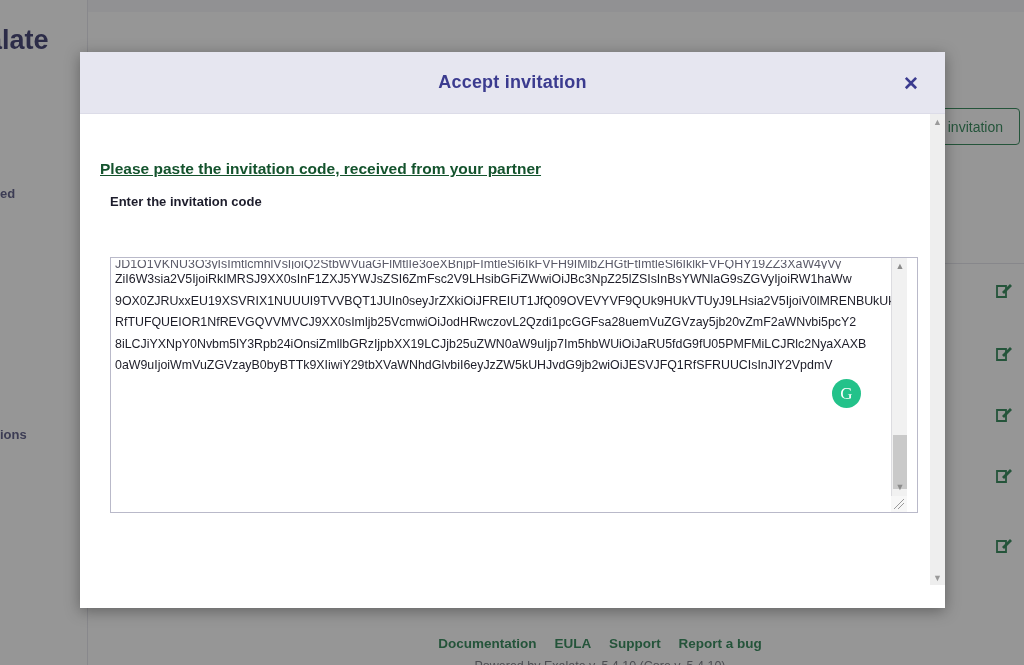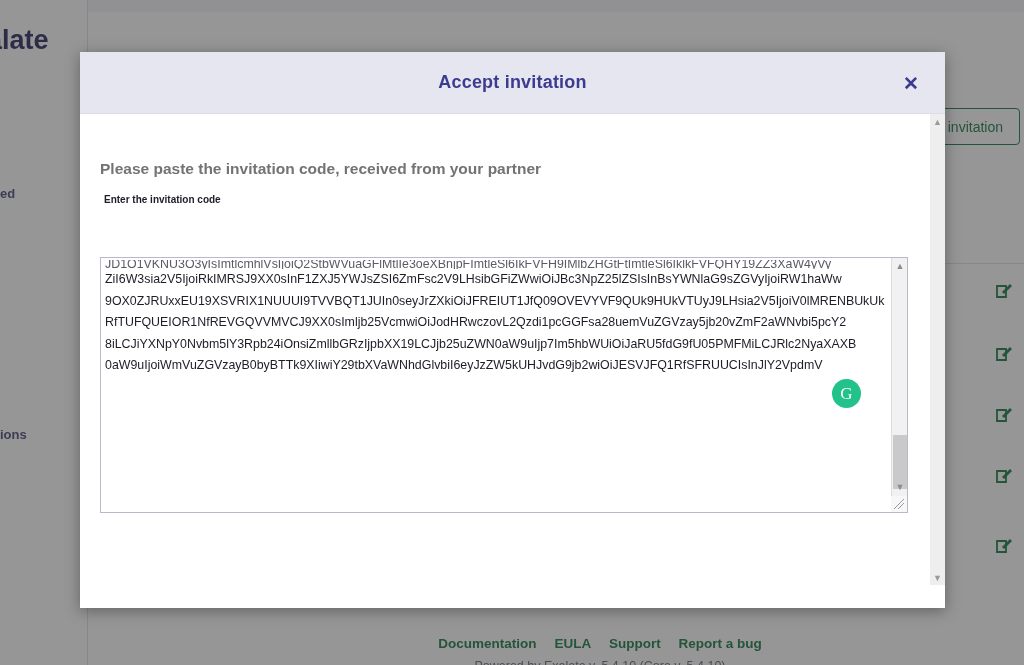"Please paste the invitation code," #instruction { color: #737373 -> #14532d; text-decoration: none -> underline }
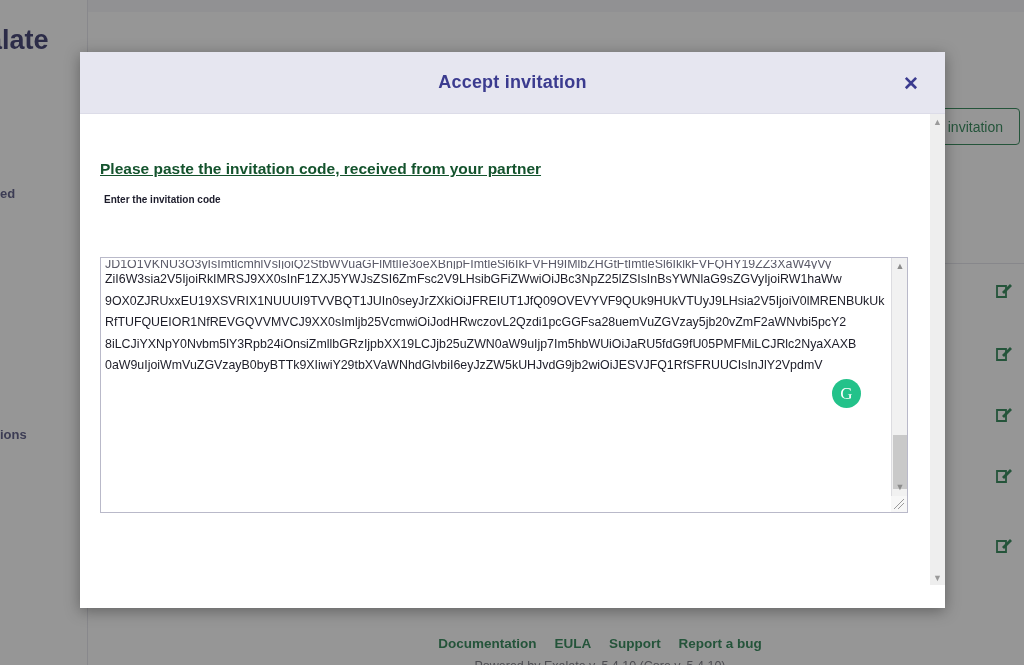"Enter the invitation code" #field-label { font-size: 10px -> 13px; left: 24px -> 30px }
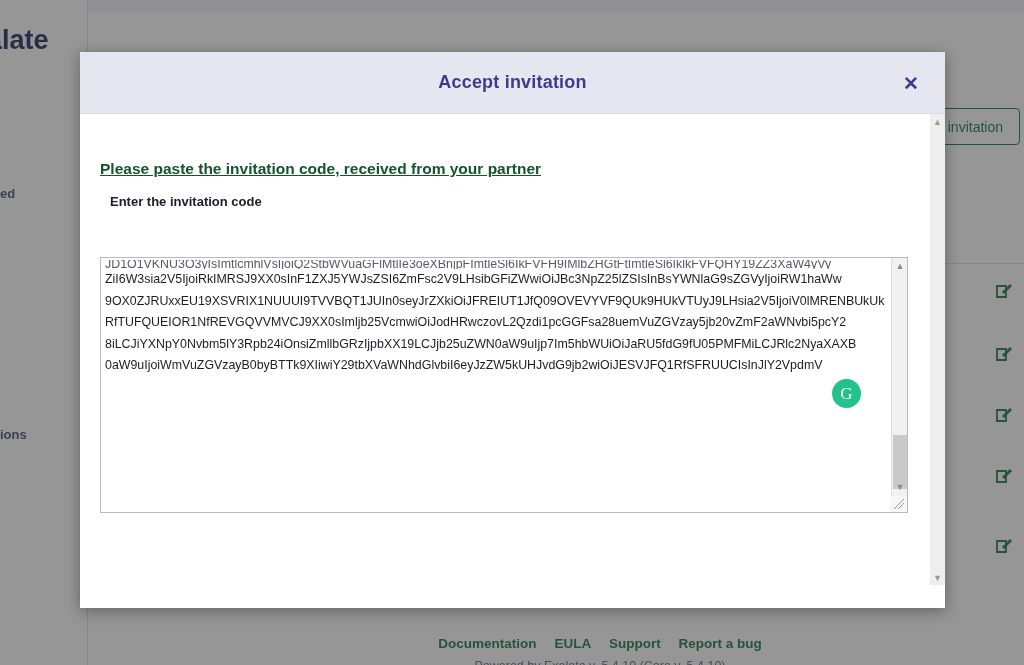"JD1O1VKNU3O3yIsImtlcmhlVsIjoiQ2StbWVuaGF" #code-area { margin-left: none -> 10px }
